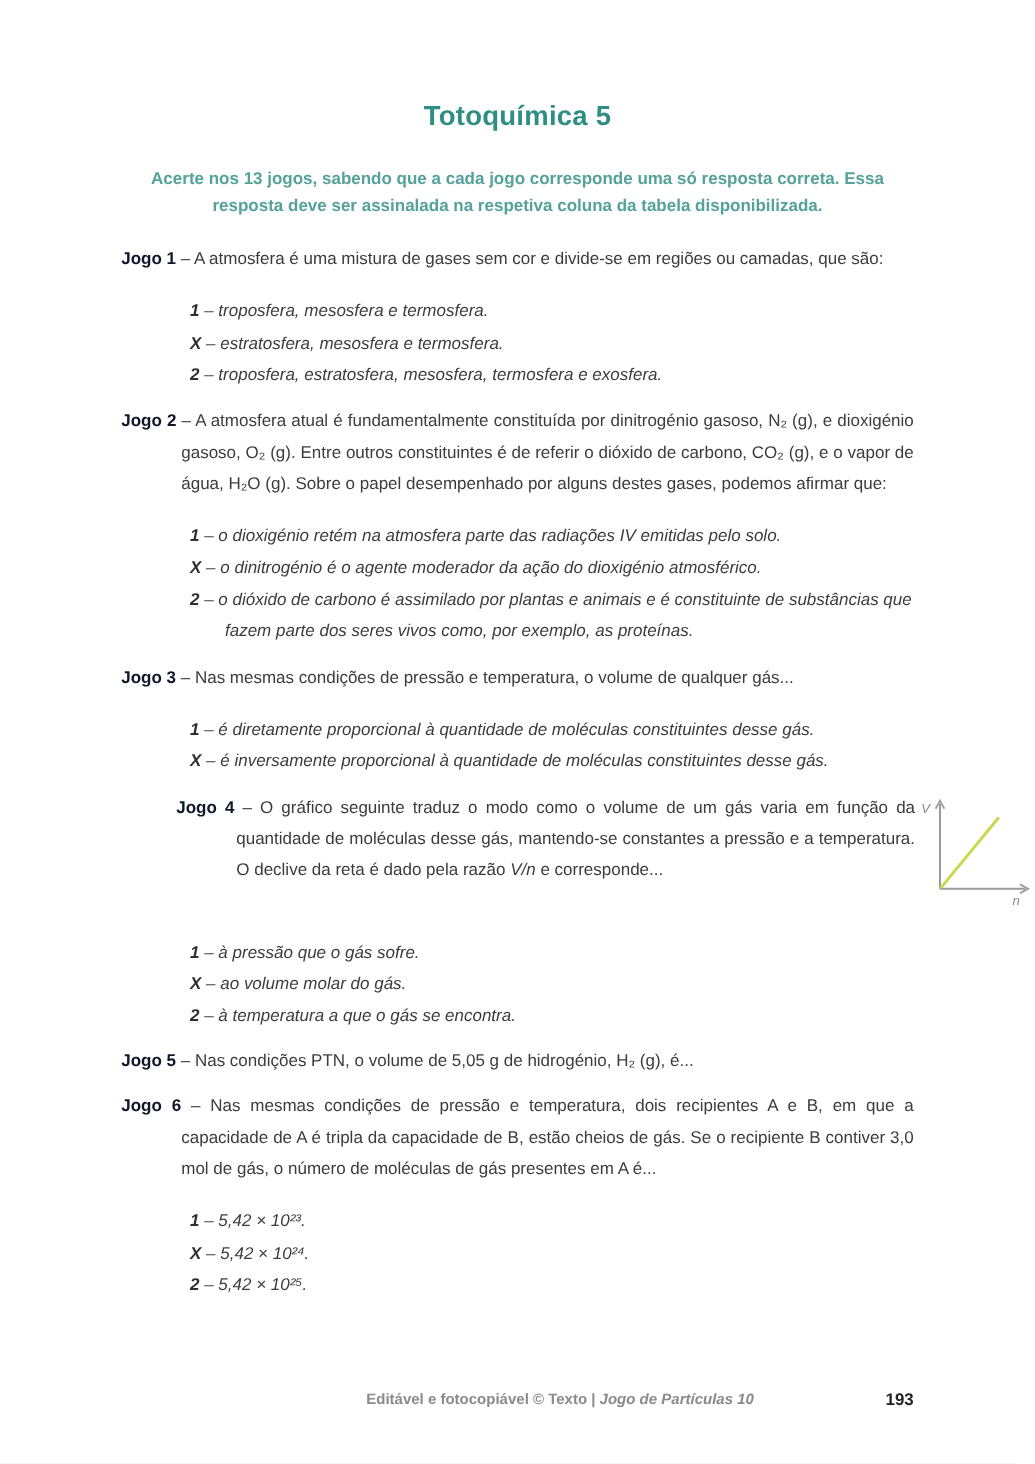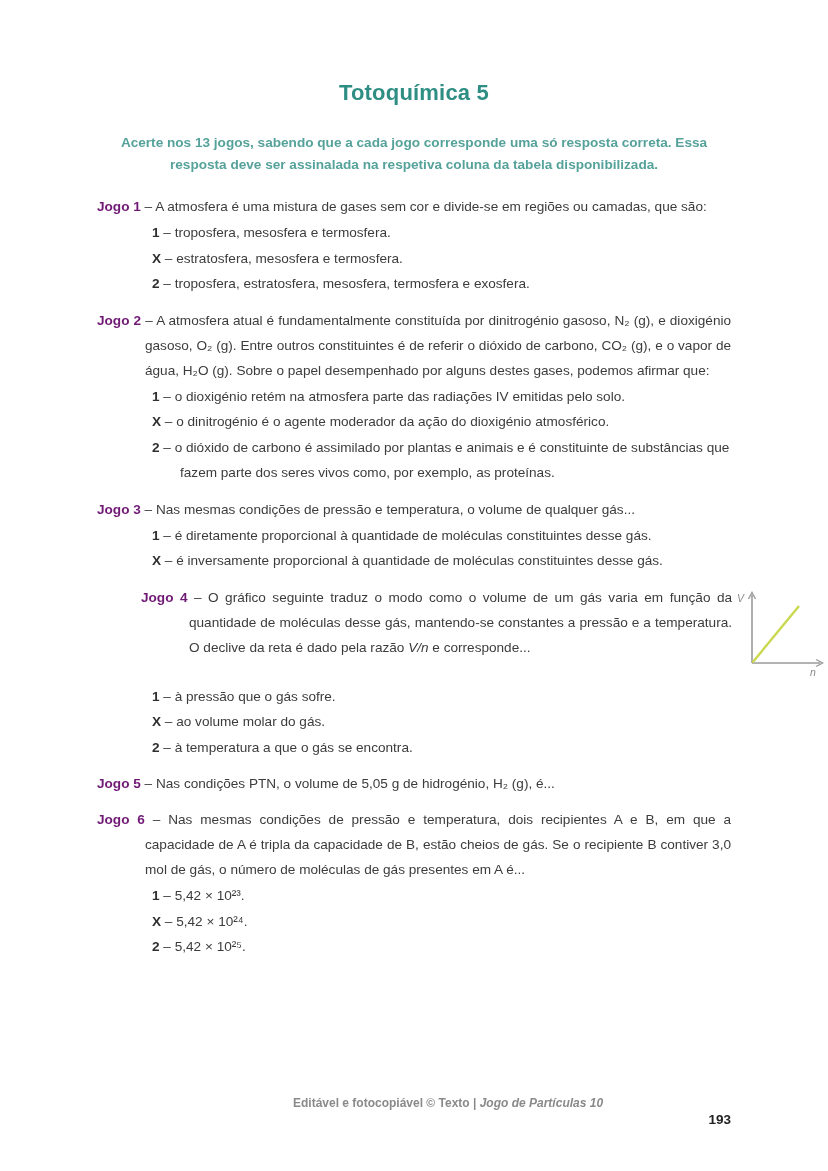"Jogo 1" .q-label { color: #701a75 -> #0f172a }
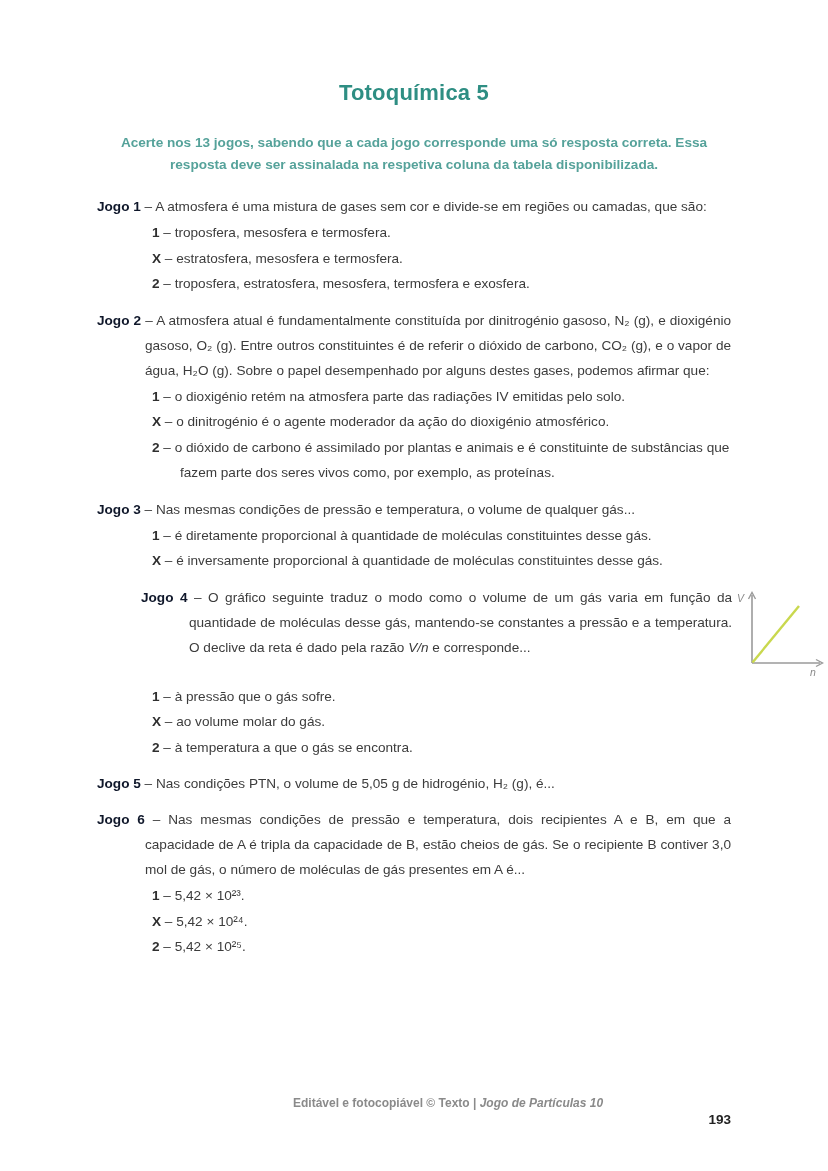"1 – troposfera, mesosfera e" .options { font-style: none -> italic; margin-top: 1px -> 17px }
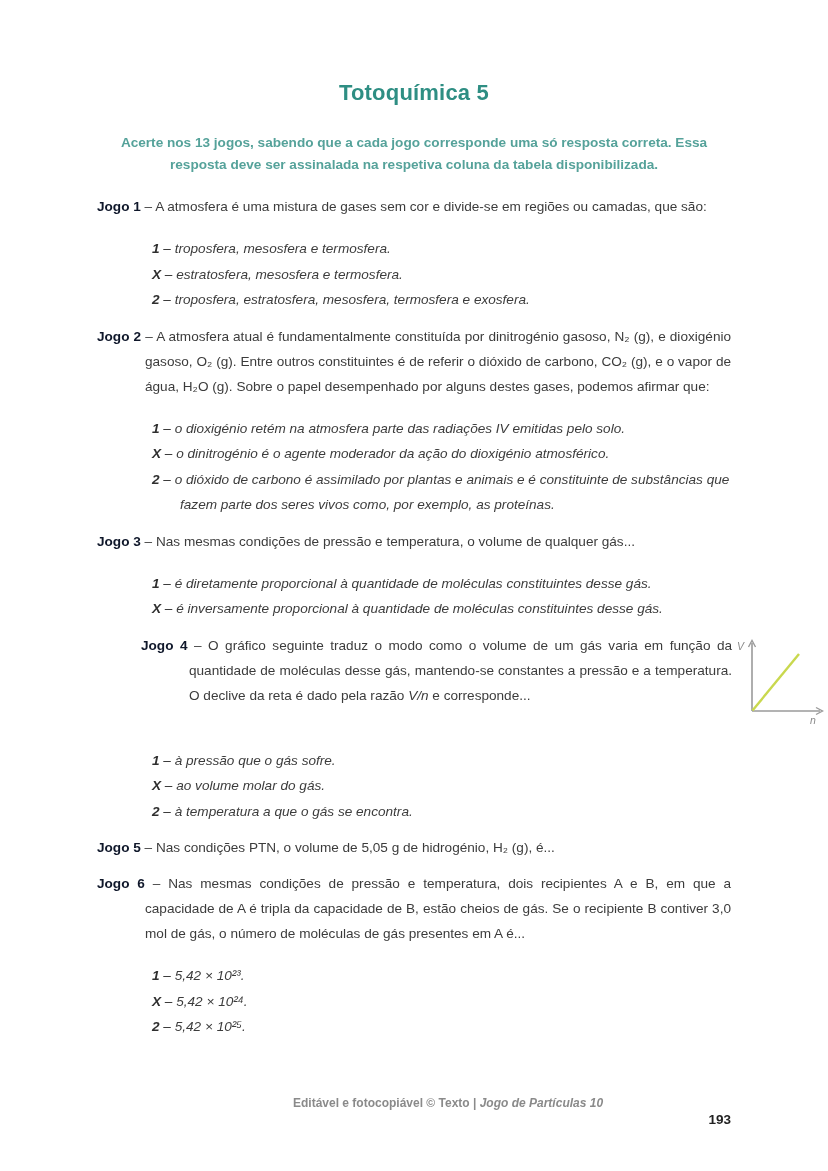"193" .page-num { margin-top: 16px -> none }
